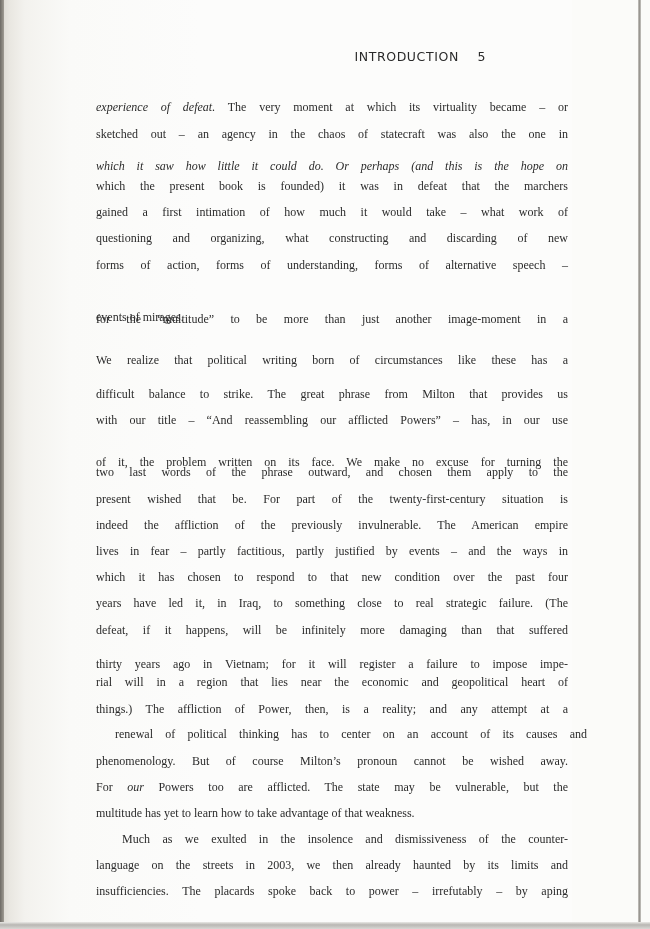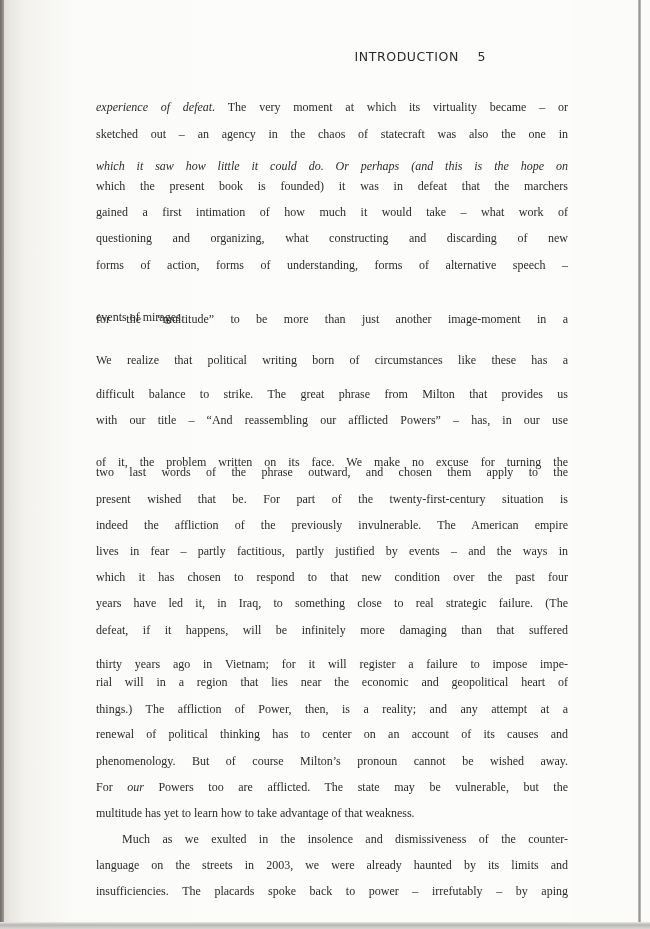"renewal of political thinking has" div.line { margin-left: none -> 19px }
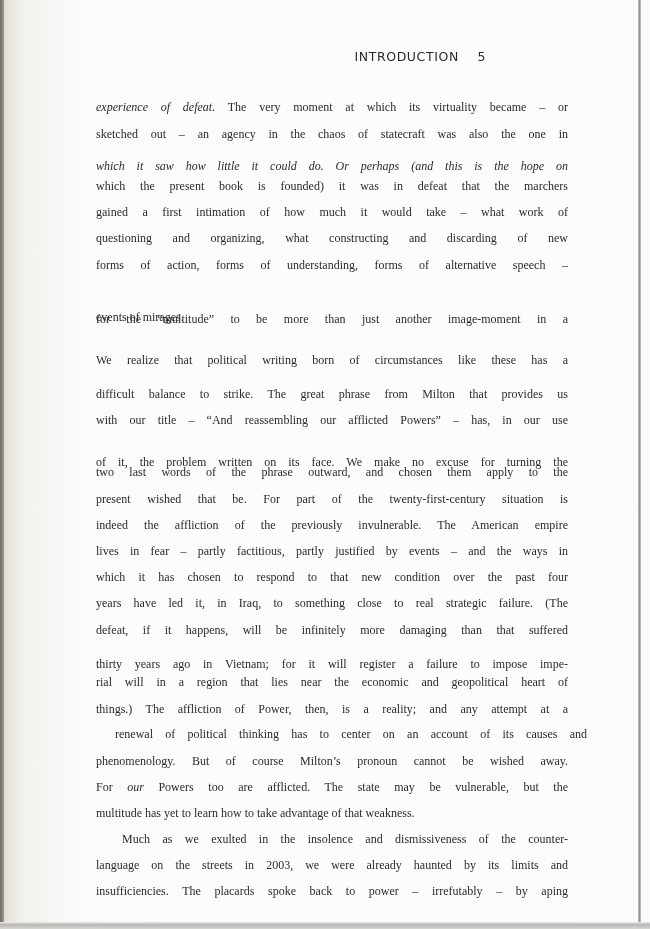"language on the streets in" span { text: were -> then }
